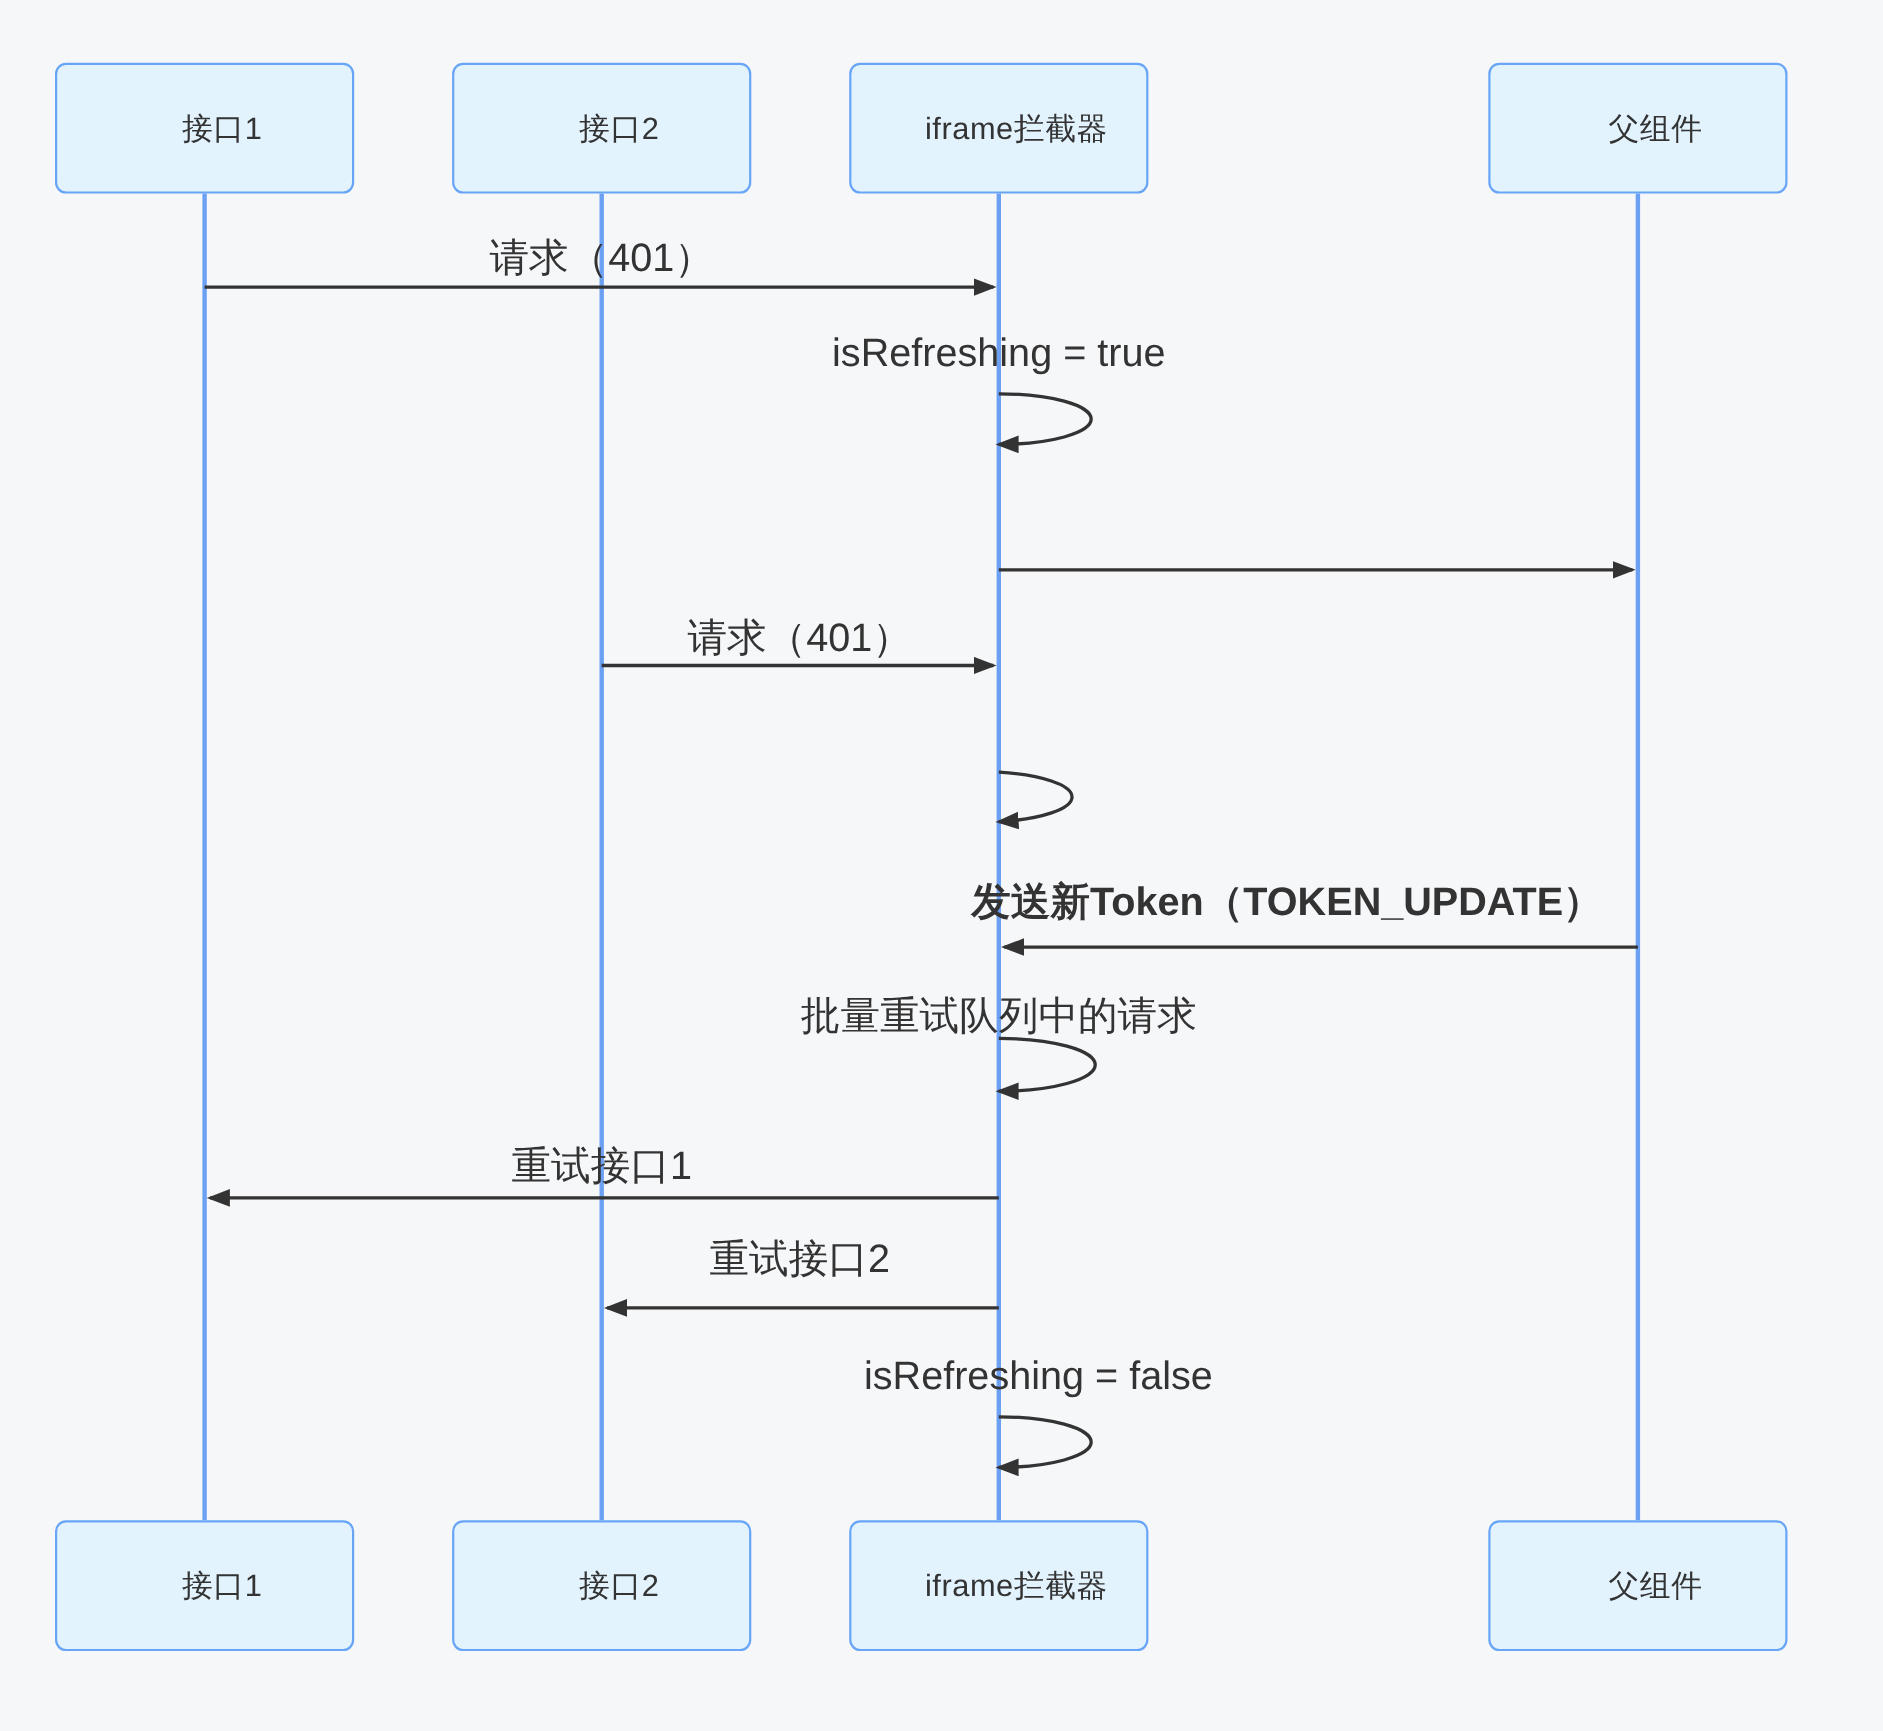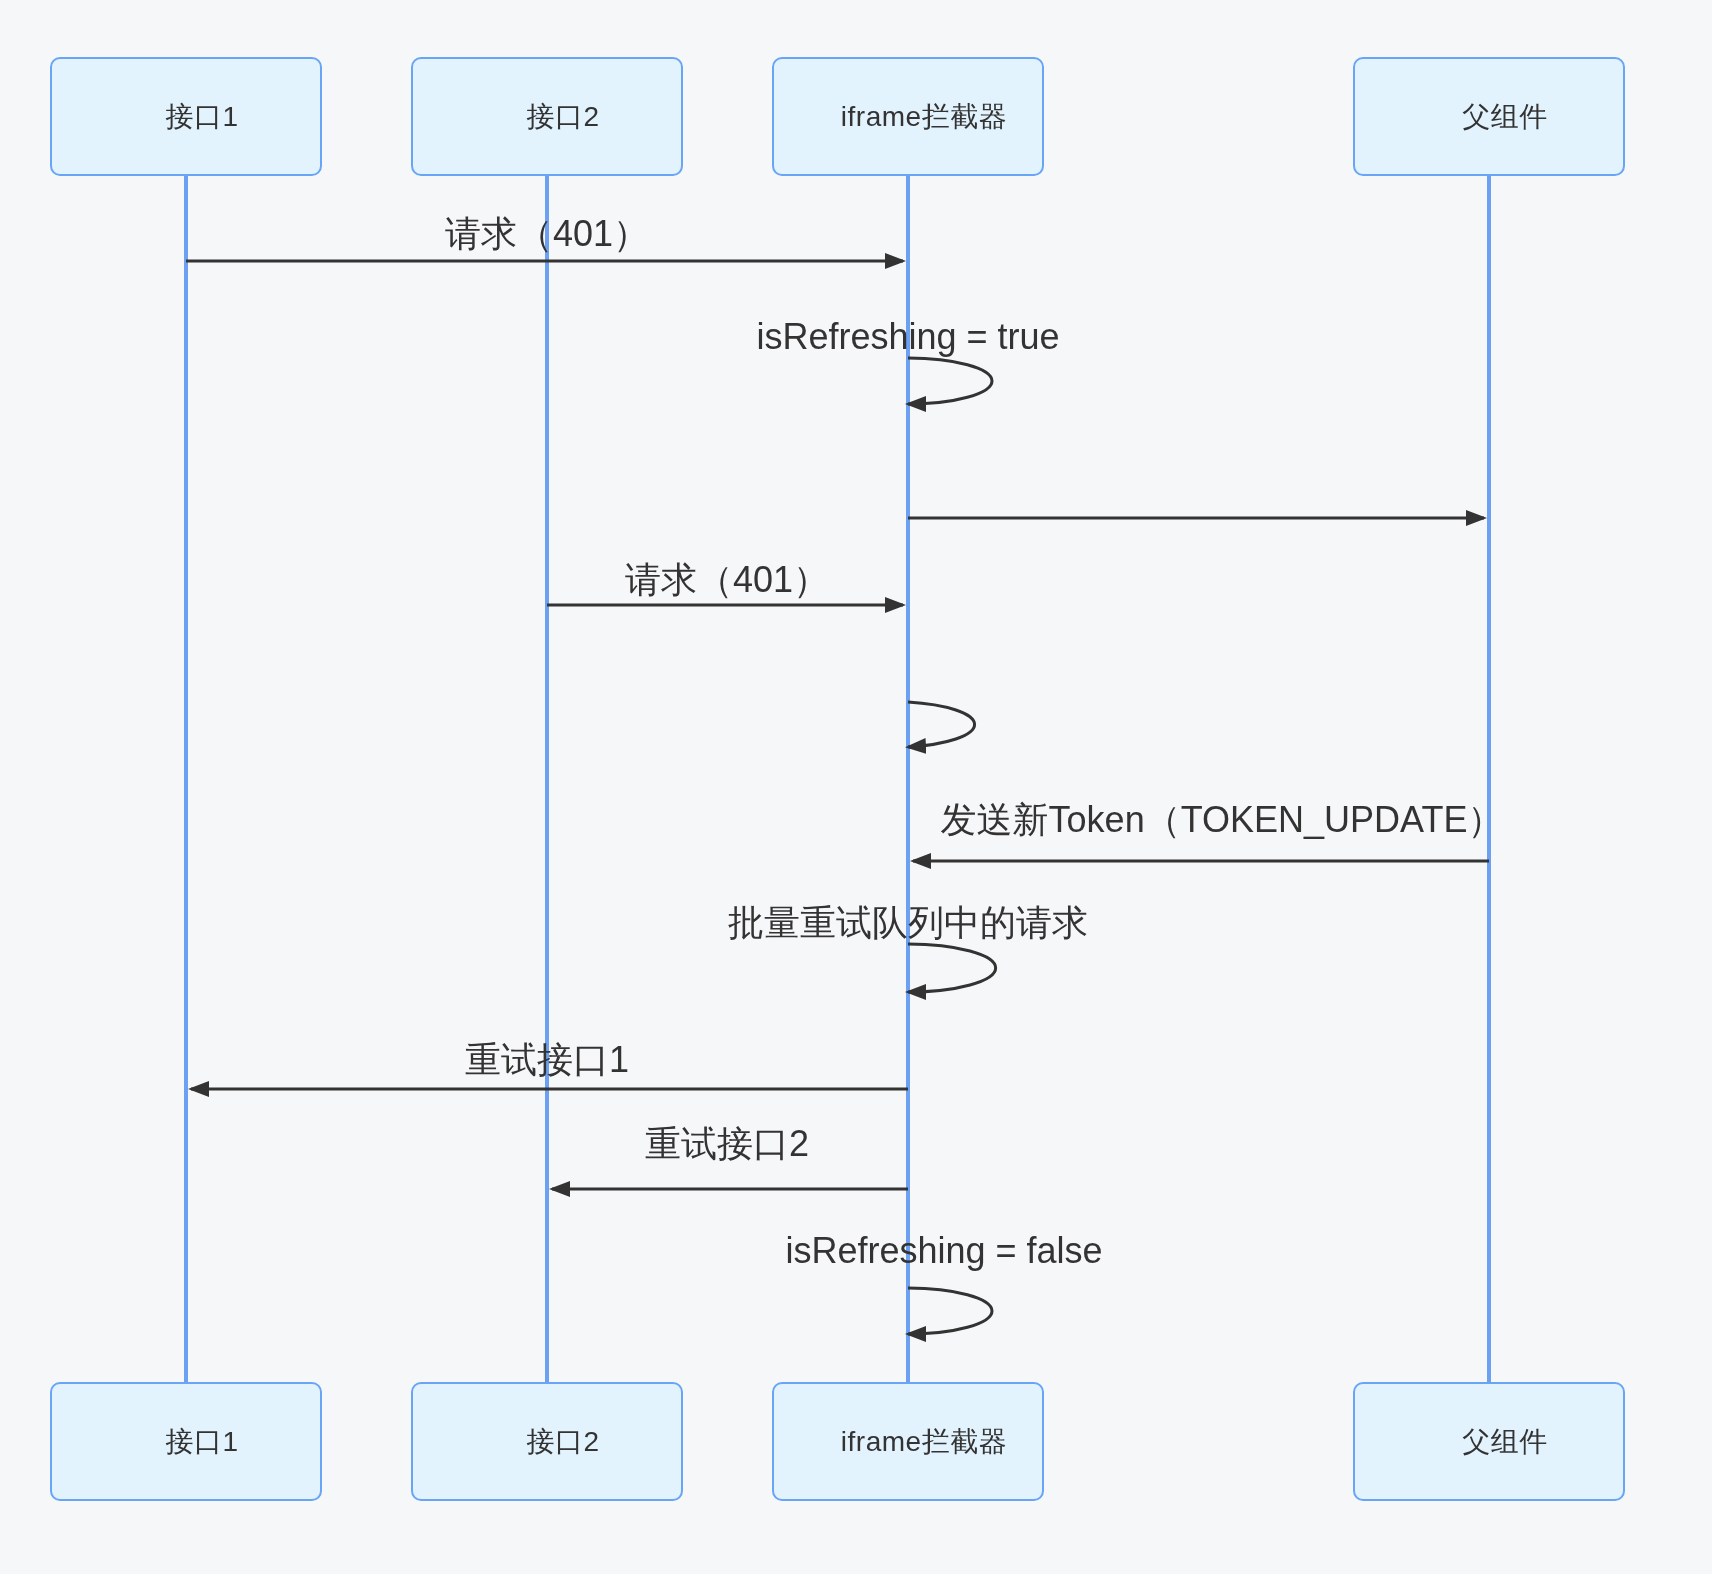"isRefreshing = true" div.msg-label { top: 316px -> 300px }
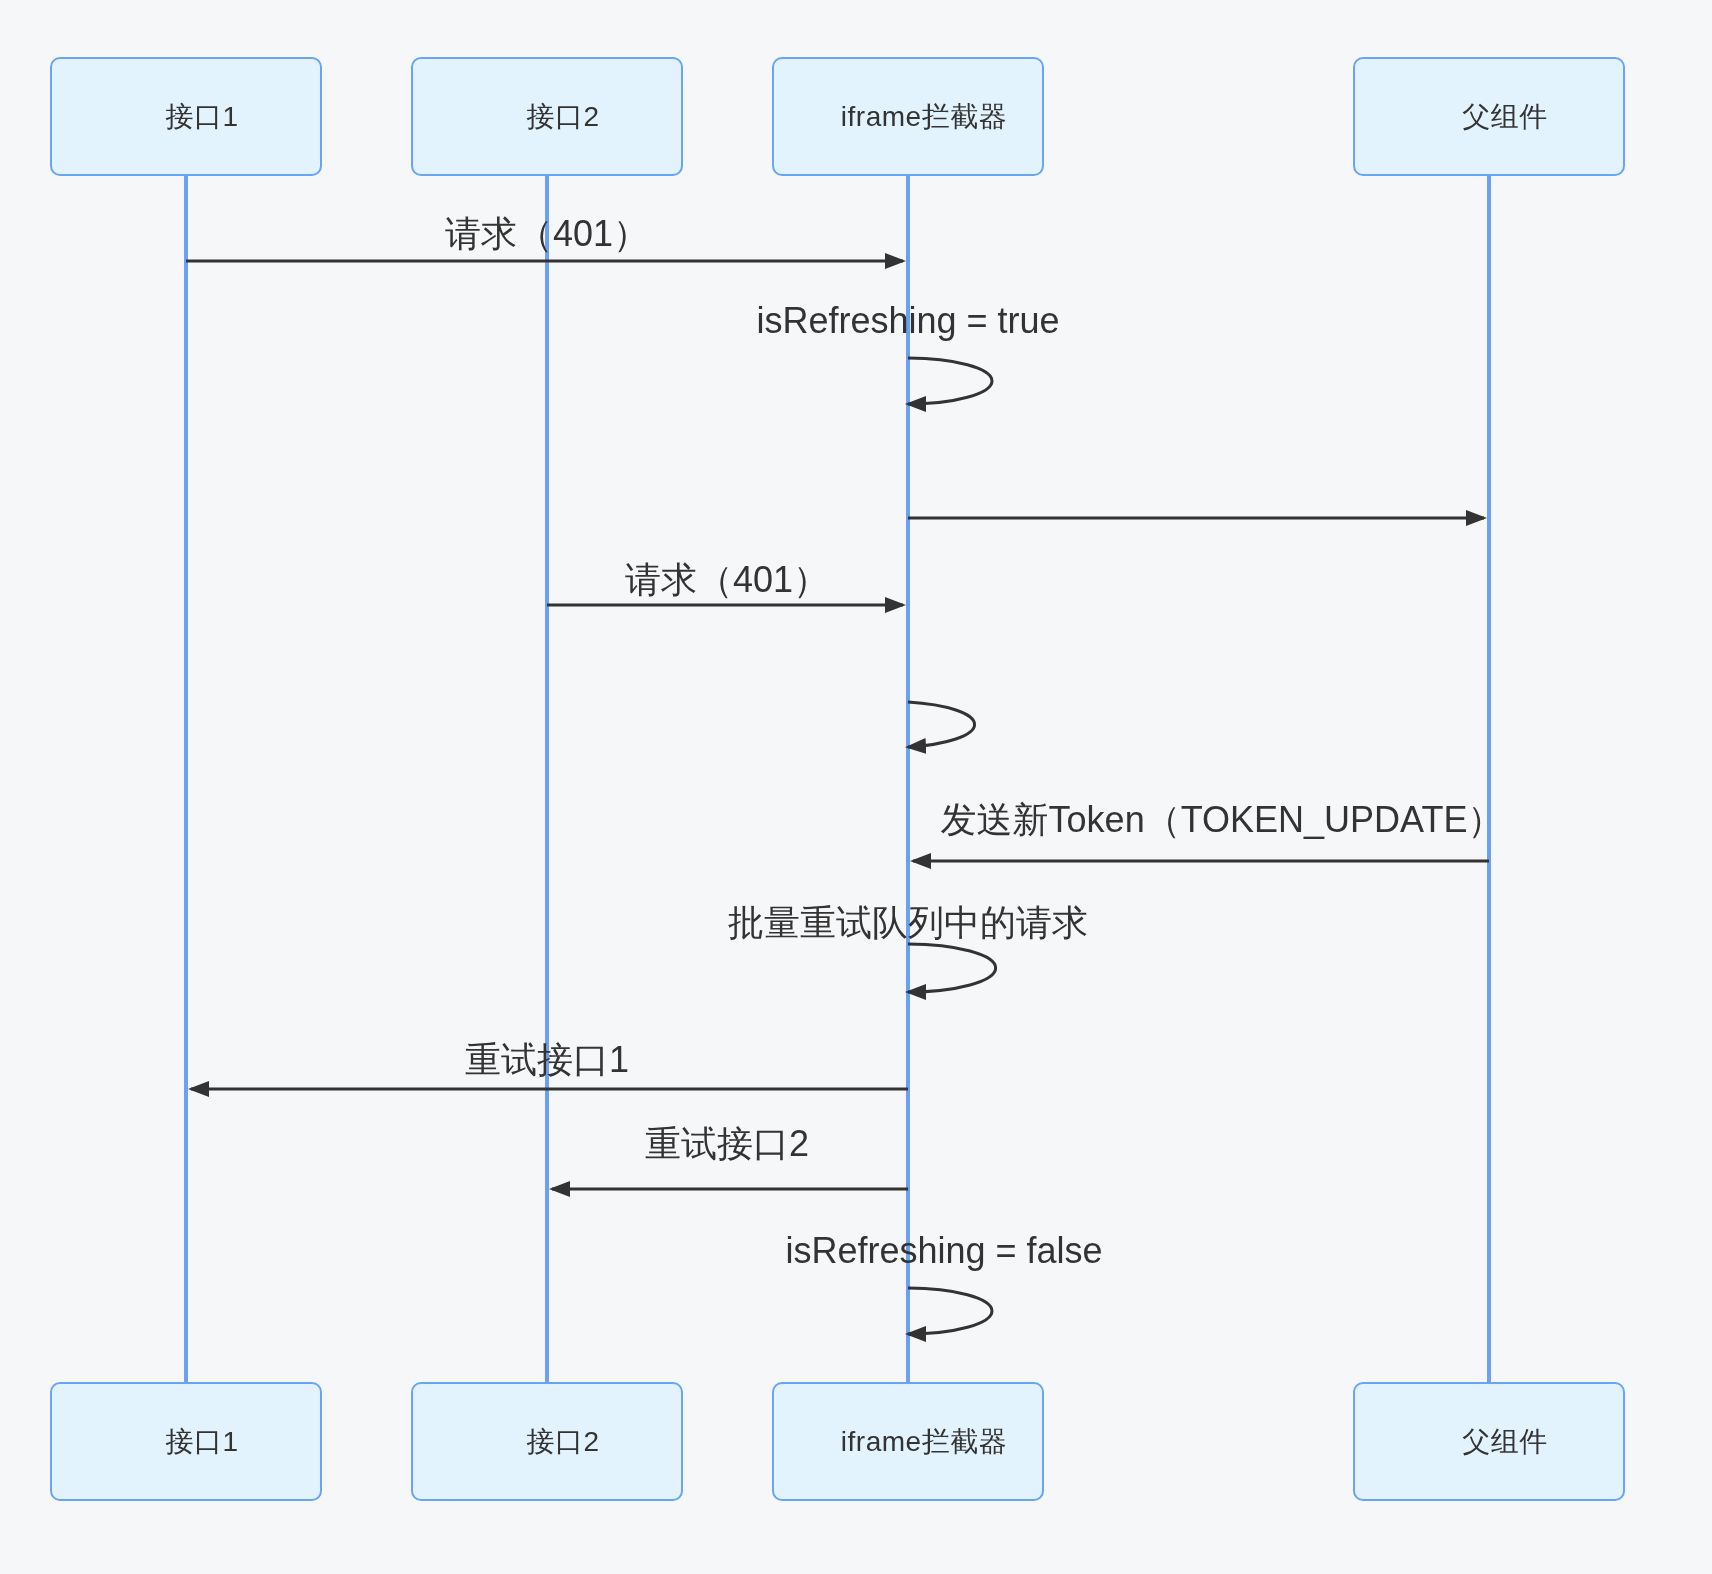"发送新Token（TOKEN_UPDATE）" div.msg-label { font-weight: none -> bold; left: 1222px -> 1170px }
